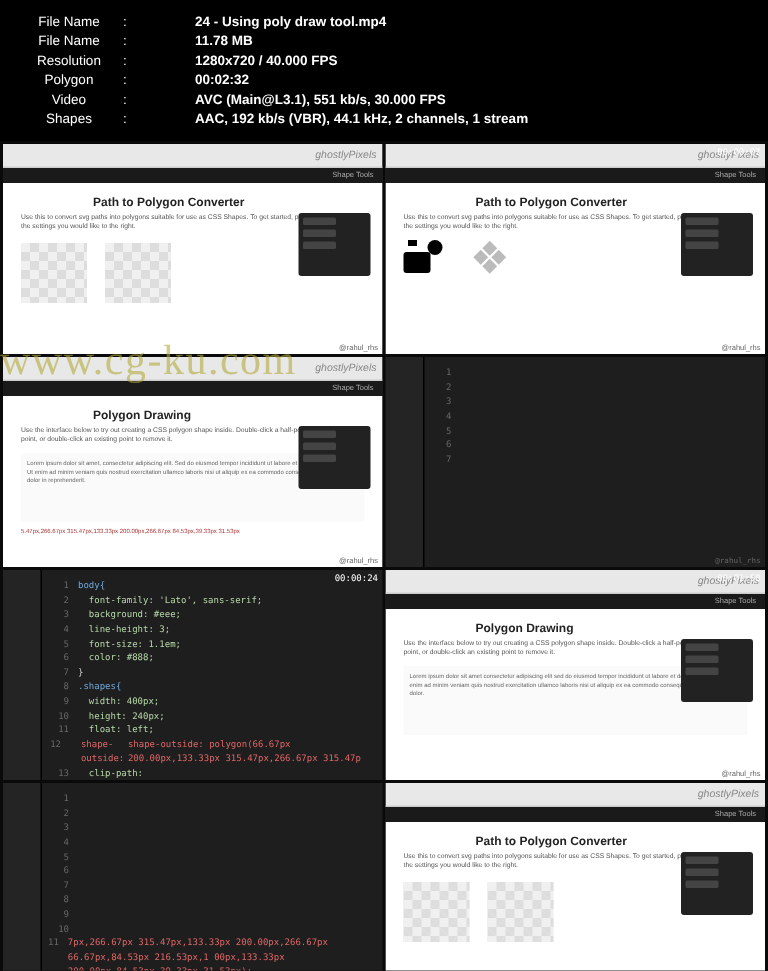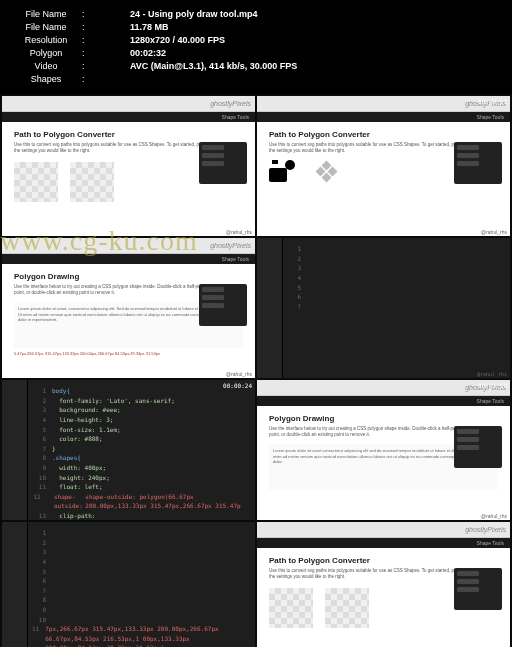"AVC (Main@L3.1), 414 kb/s, 30.000" span.meta-val { text: 414 -> 551 }
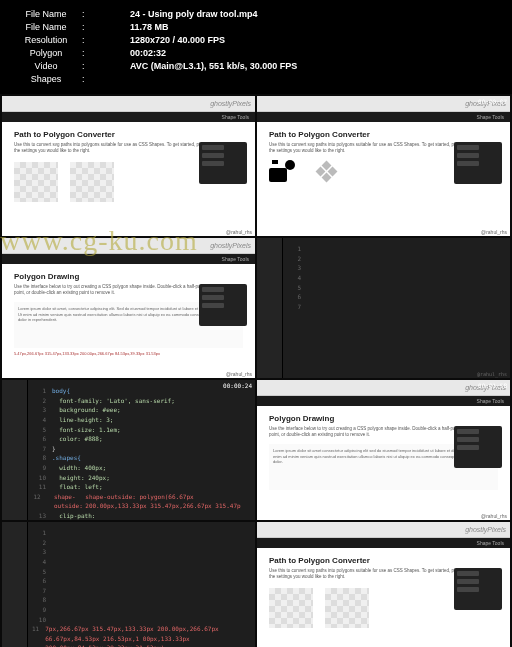"AAC, 192 kb/s (VBR), 44.1" span.meta-val { html: none -> <span>AAC, 192 kb/s (VBR), 44.1 kHz, 2 channels, 1 stream</span> }
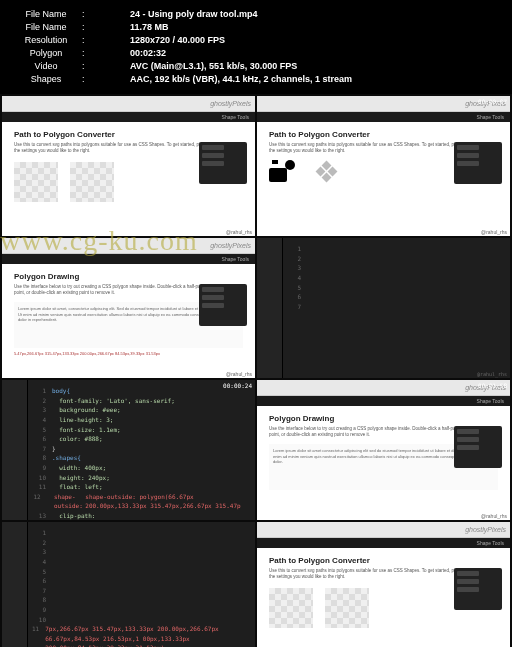"Path to Polygon Converter" .light-page h2 { margin-left: none -> 48px }
